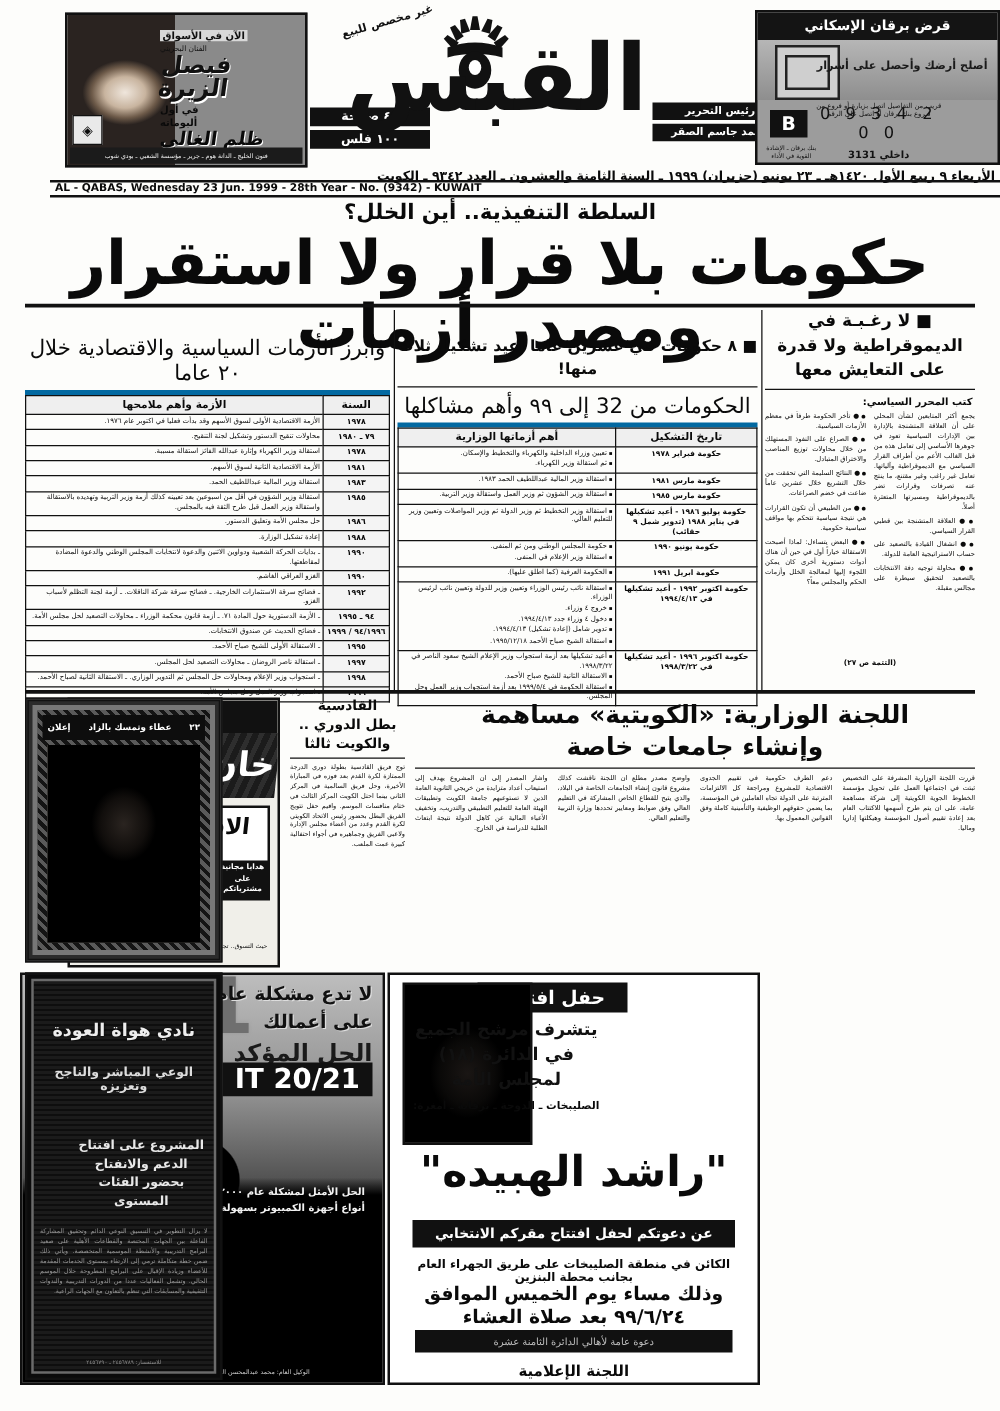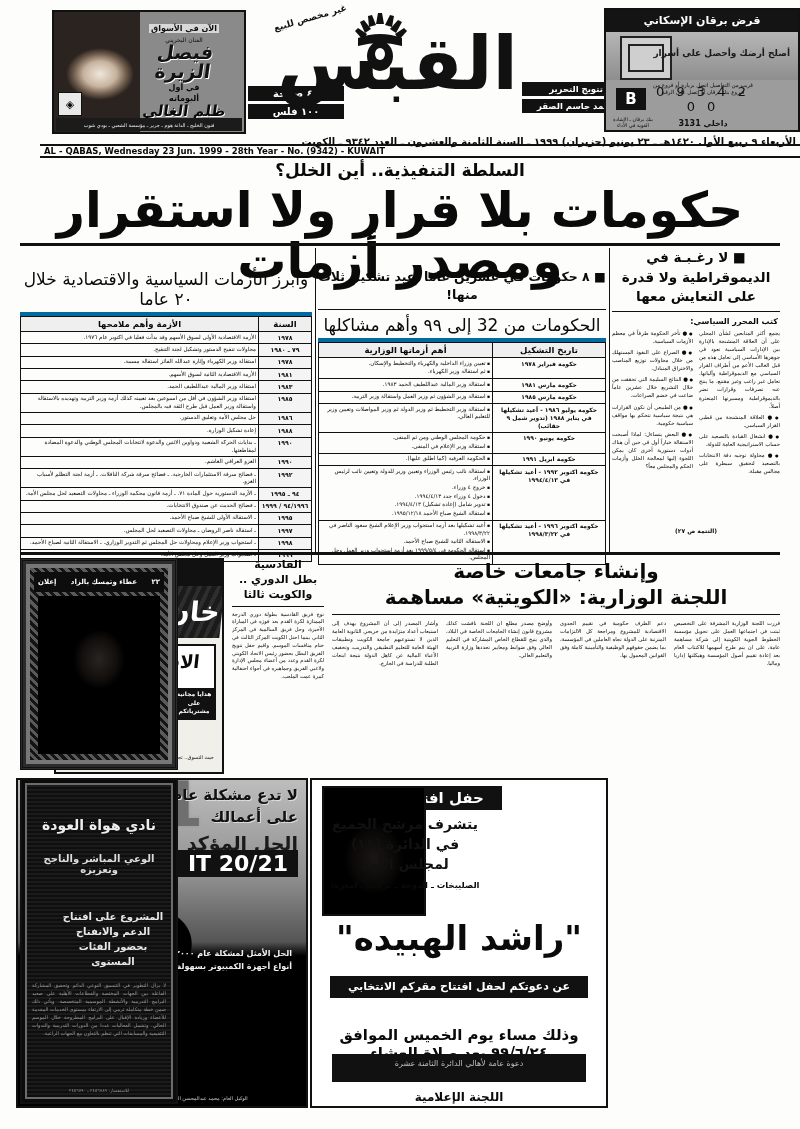"الآن في الأسواق" .ad-album .txt { text-align: center -> left }
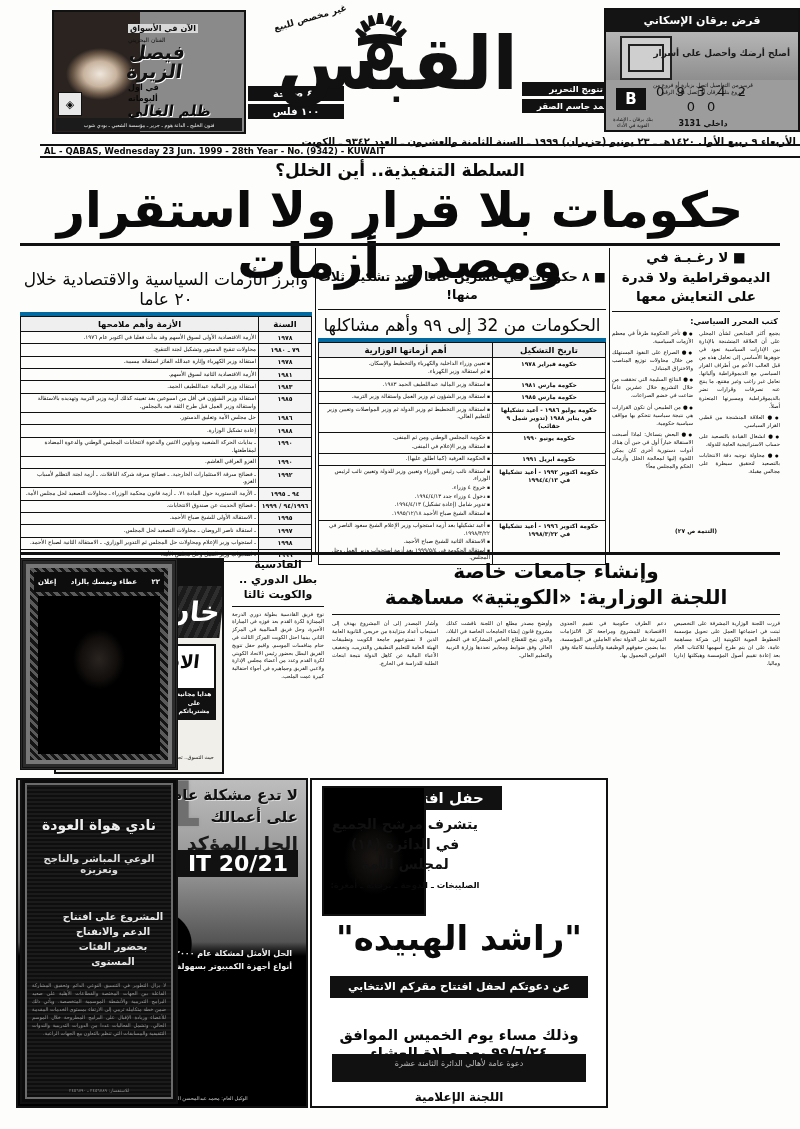"تتويج التحرير" div { text: تتويج -> رئيس }
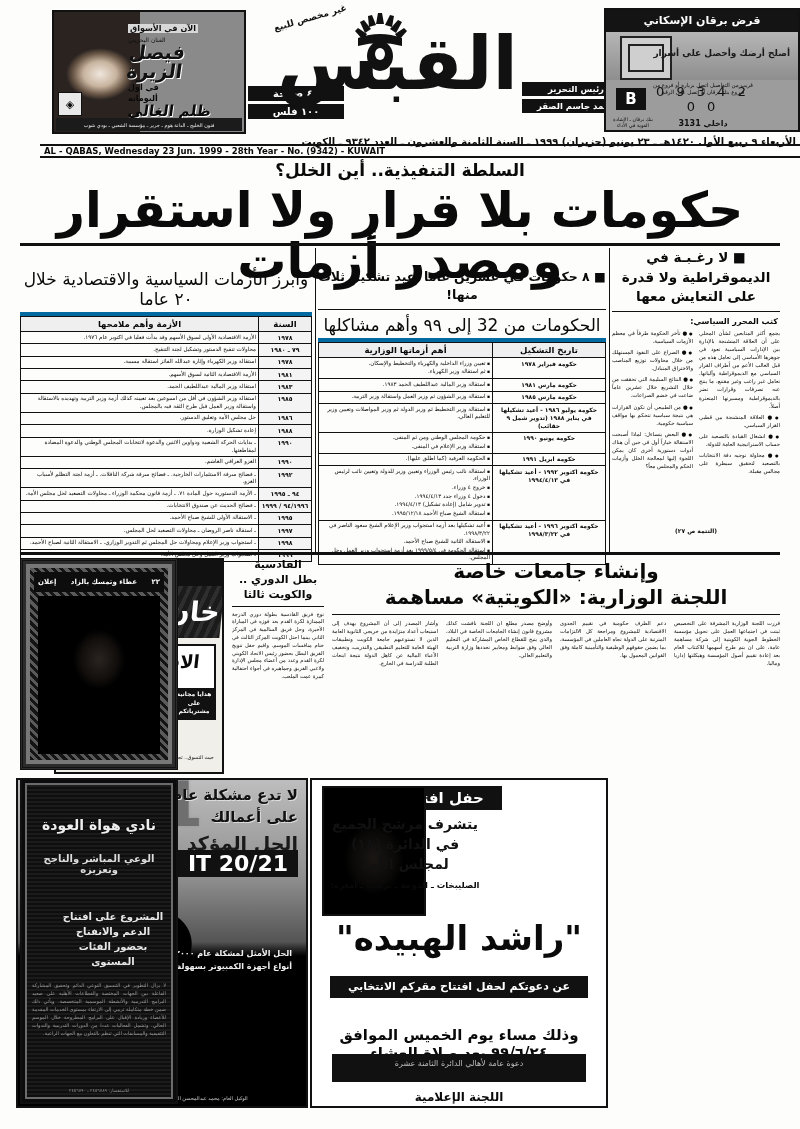"وإنشاء جامعات خاصة" div.ttl { order: before "اللجنة الوزارية: «الكويتية» مساهمة" -> after "اللجنة الوزارية: «الكويتية» مساهمة" }
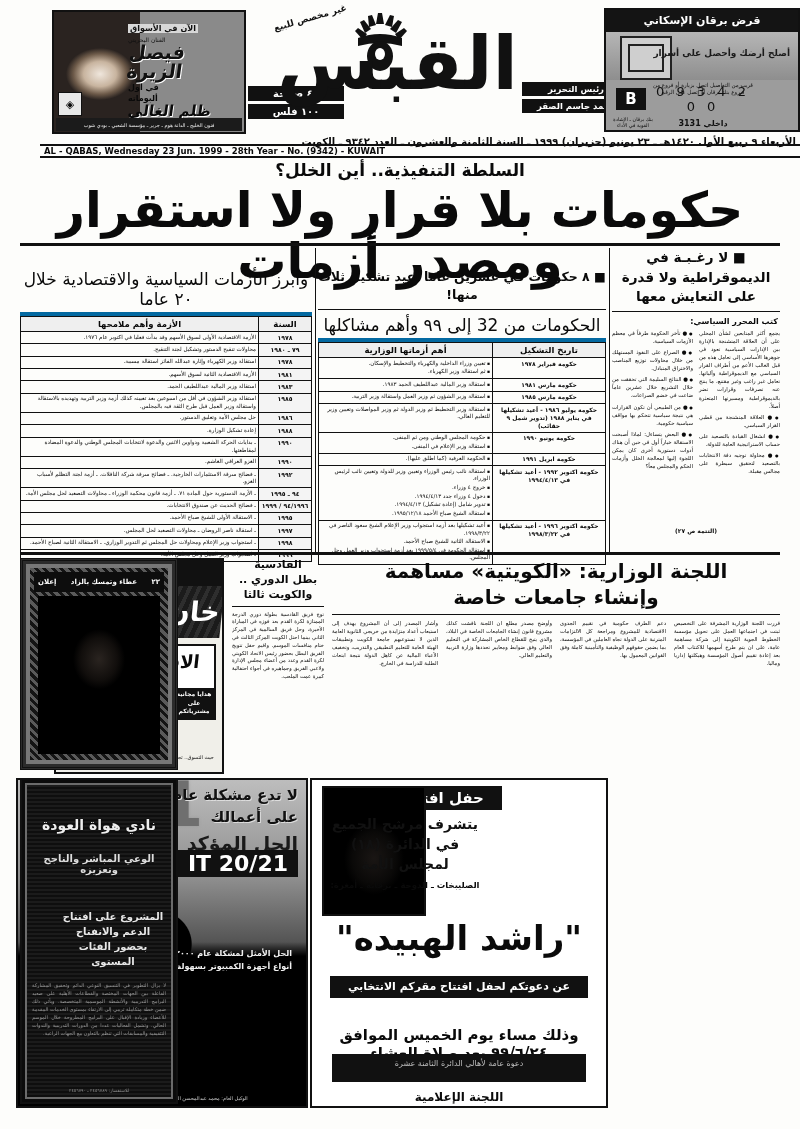"الكائن في منطقة الصليبخات على" div.el-d1 { html: none -> <div>الكائن في منطقة الصليبخات على طريق الجهراء العام بجانب محطة البنزين</div> }
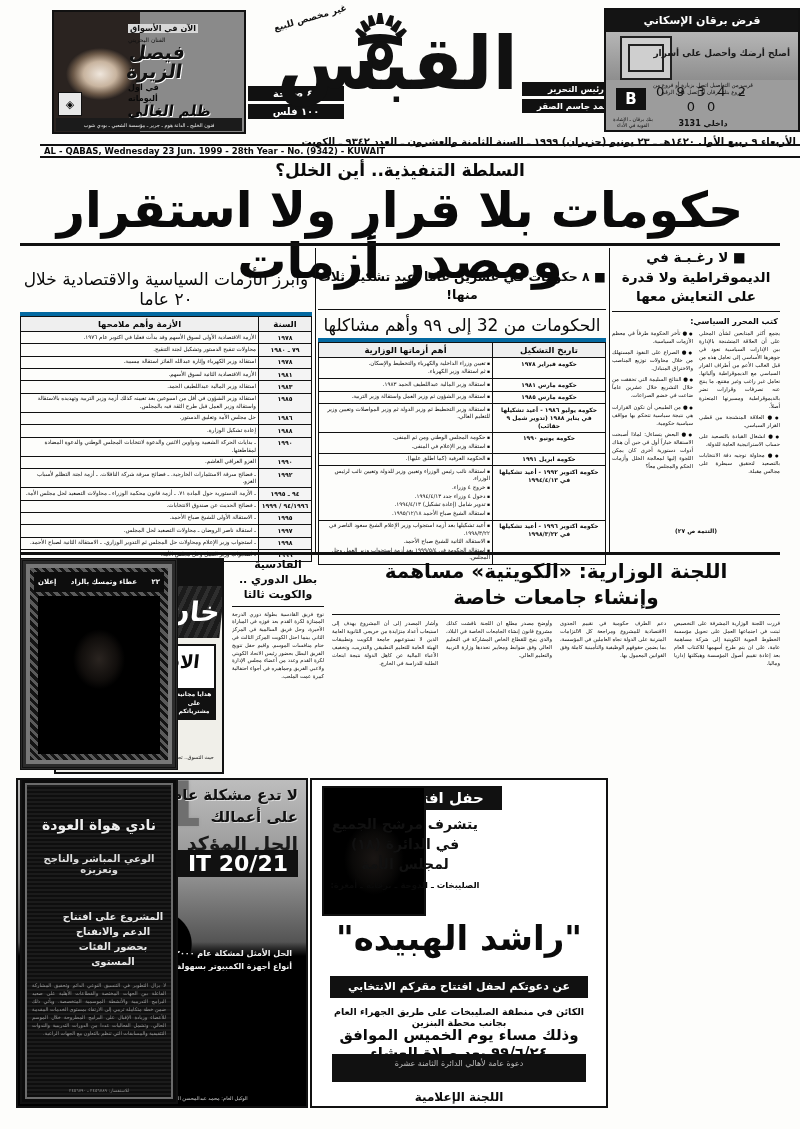"دعوة عامة لأهالي الدائرة الثامنة" .el-bar { height: 28px -> 18px }
